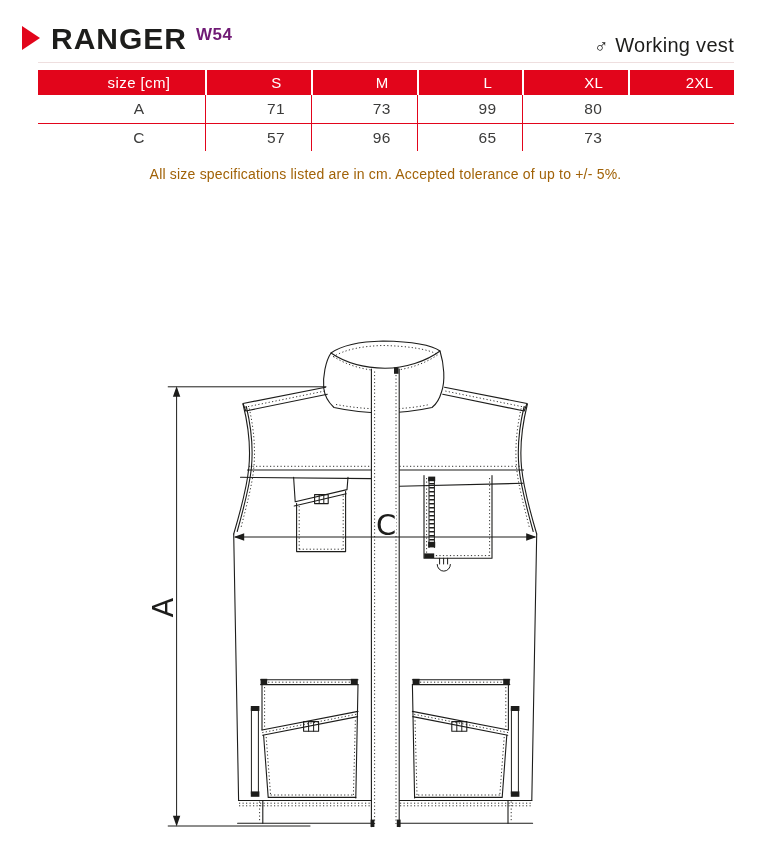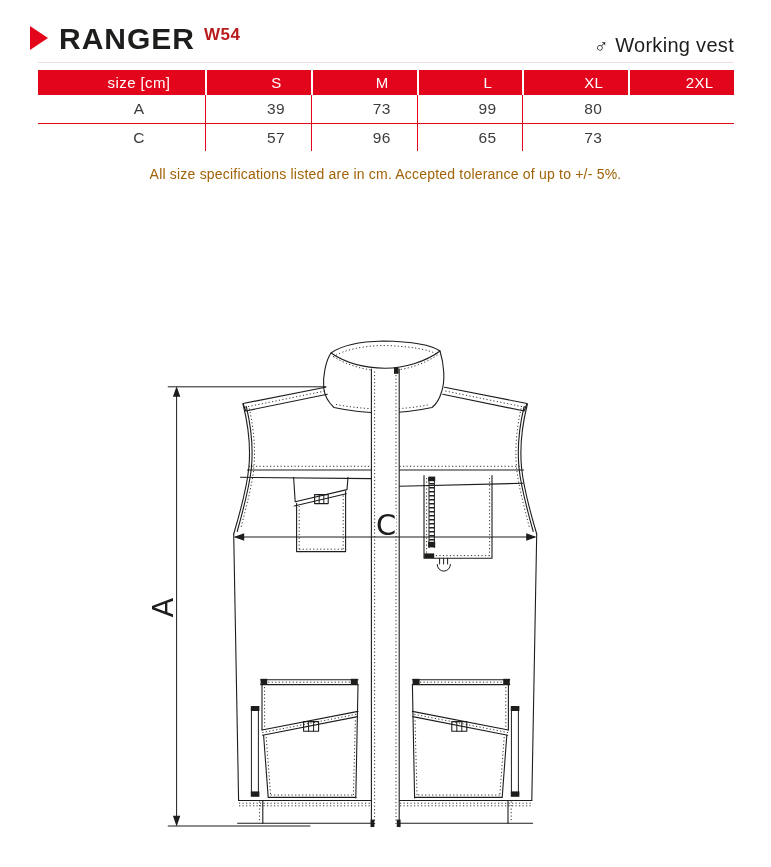"RANGER" .brand-row { left: 30px -> 22px }
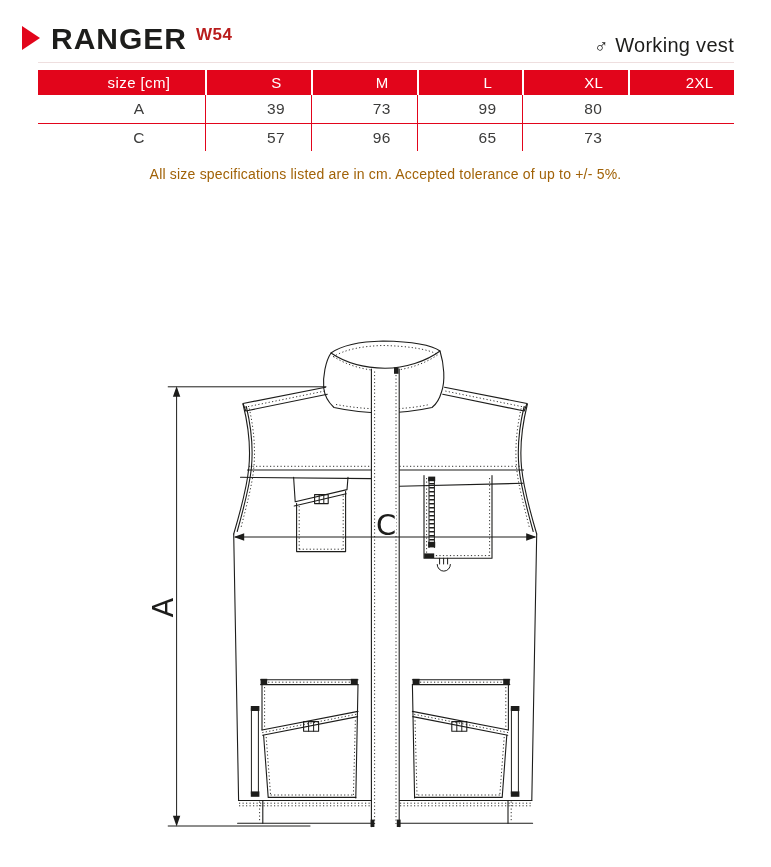"W54" .code { color: #b91c1c -> #701a75 }
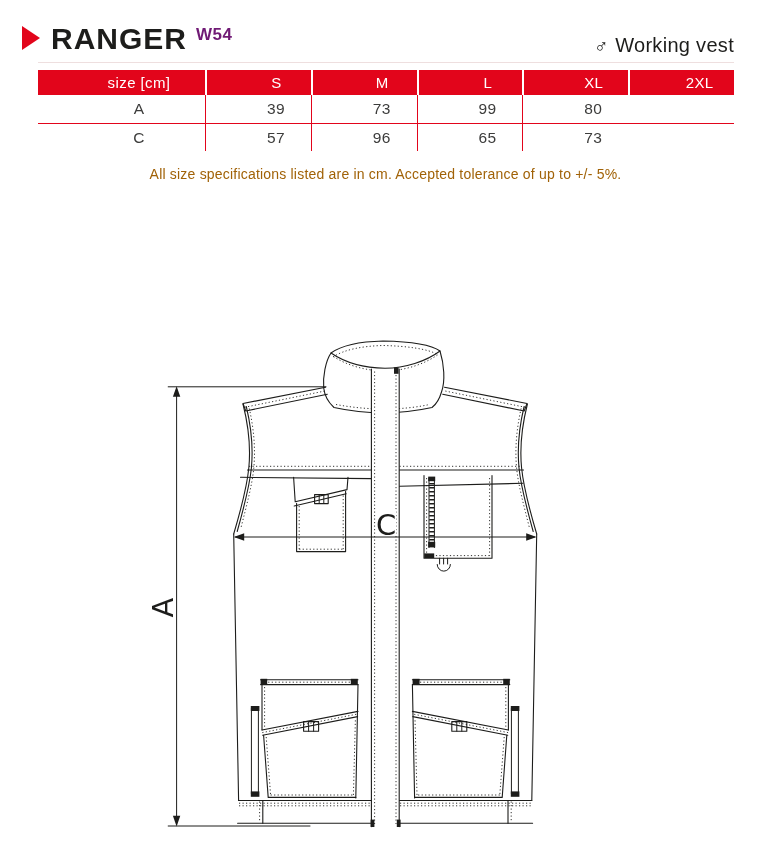"39" div.tc { text: 39 -> 71 }
